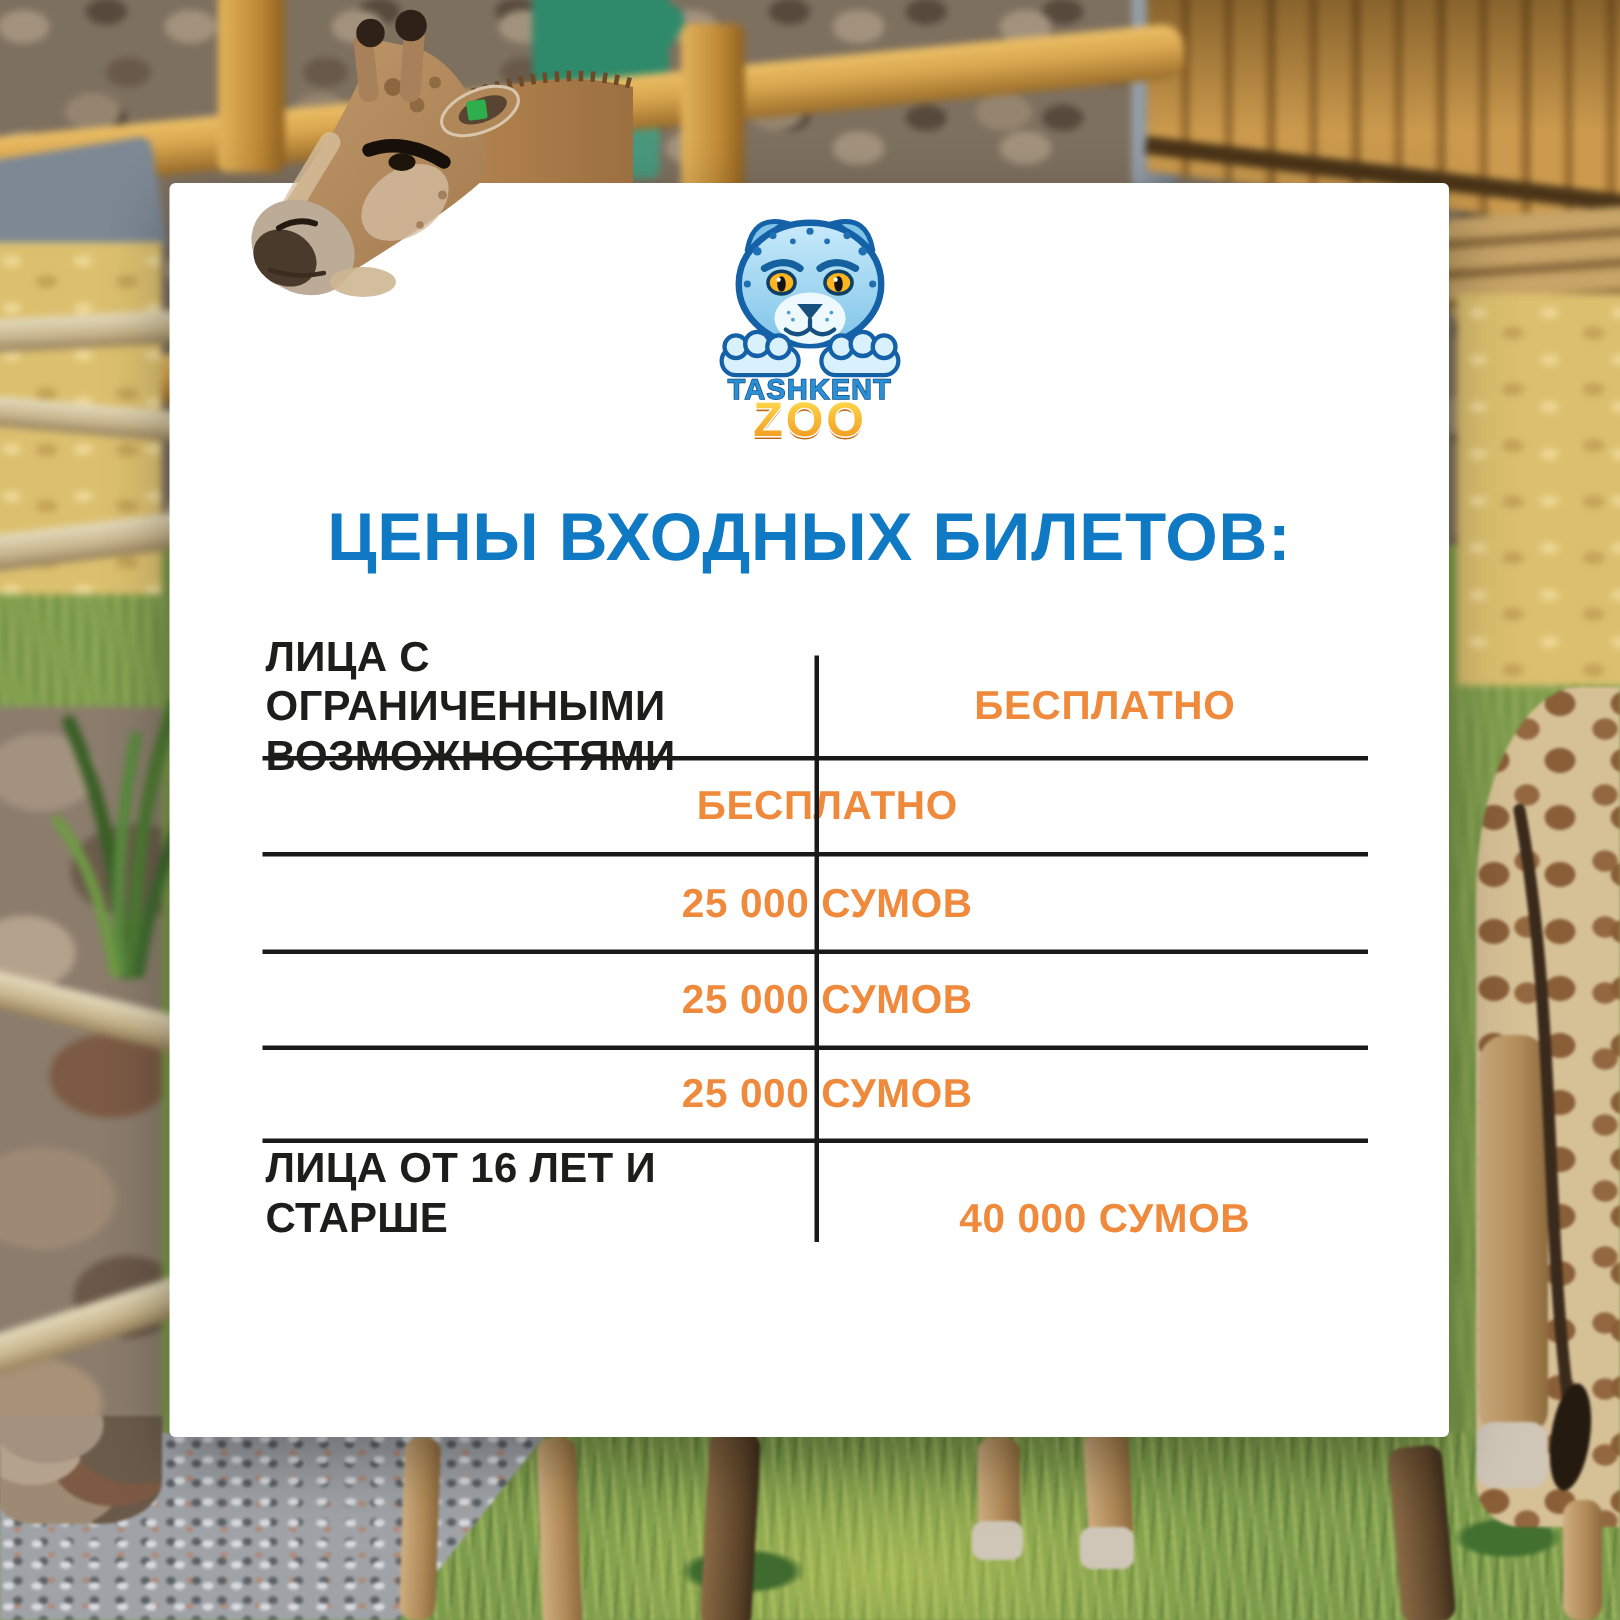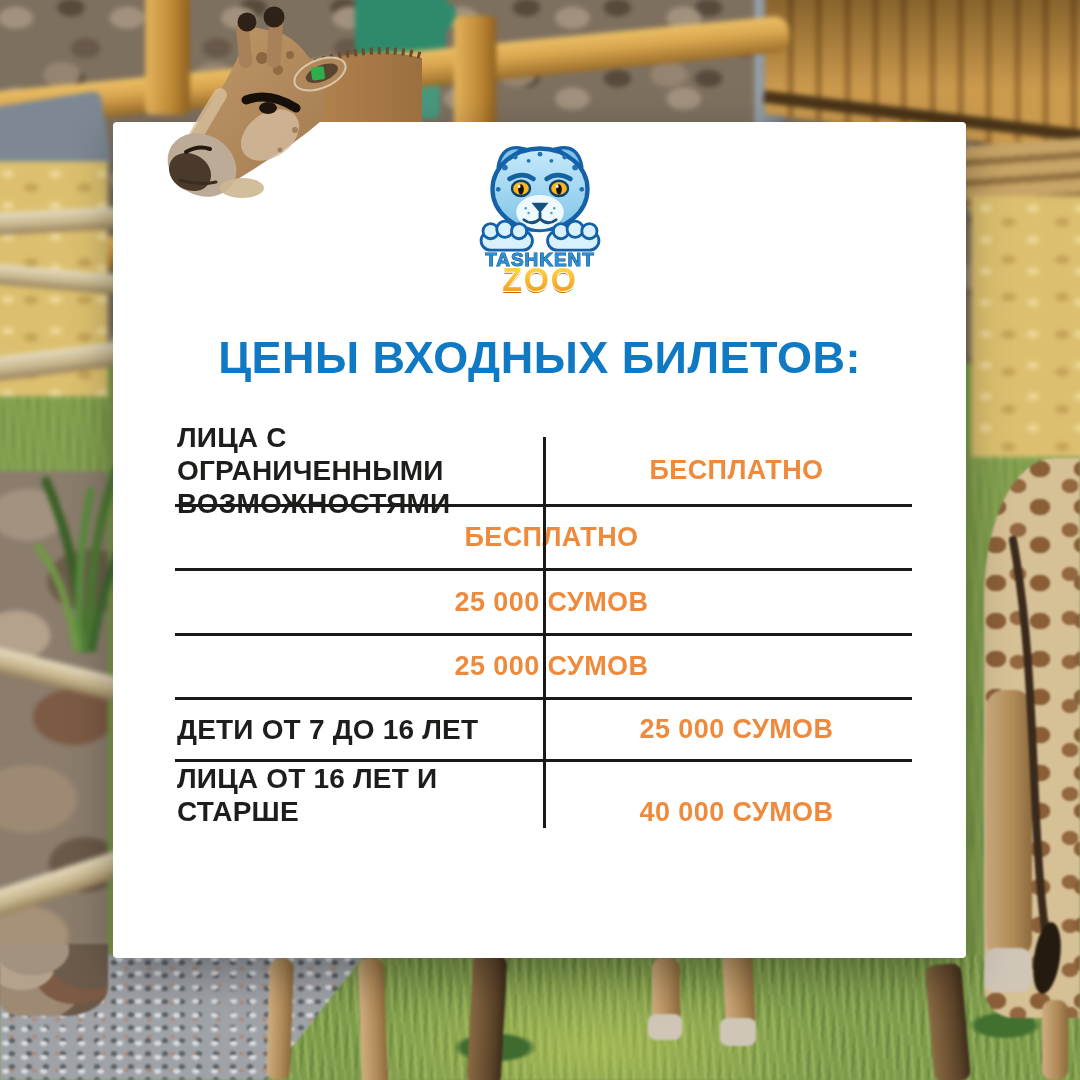"ДЕТИ ОТ 7 ДО 16" div.cell-label { html: <div> <div>ДЕТИ ОТ 7 ДО 16 ЛЕТ</div> </div> -> none }
